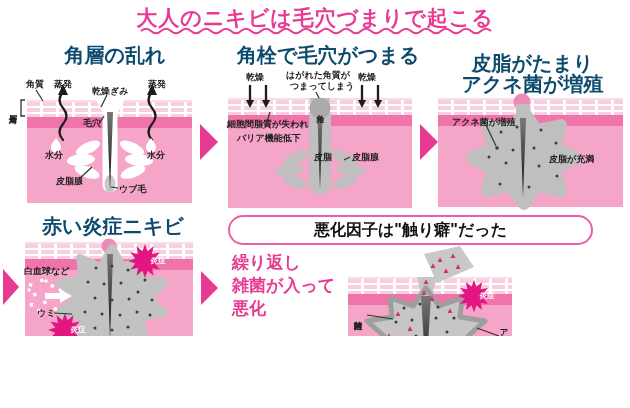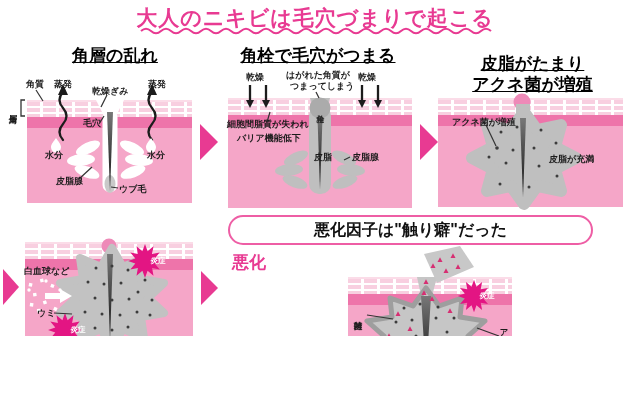"角層の乱れ" .hdr { color: #000000 -> #0c4a6e; font-size: 17px -> 20px; text-decoration: underline -> none }
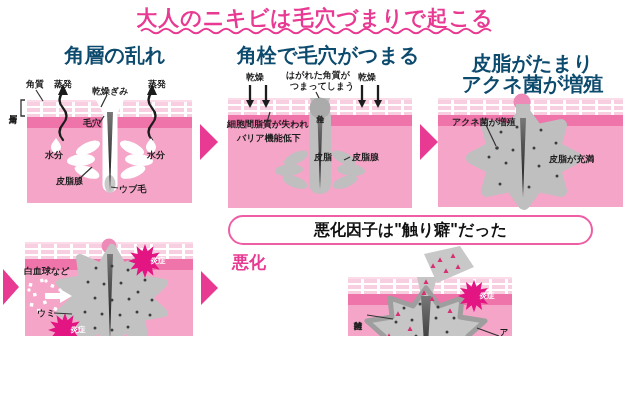"赤い炎症ニキビ" div.hdr { html: none -> <div>赤い炎症ニキビ</div> }
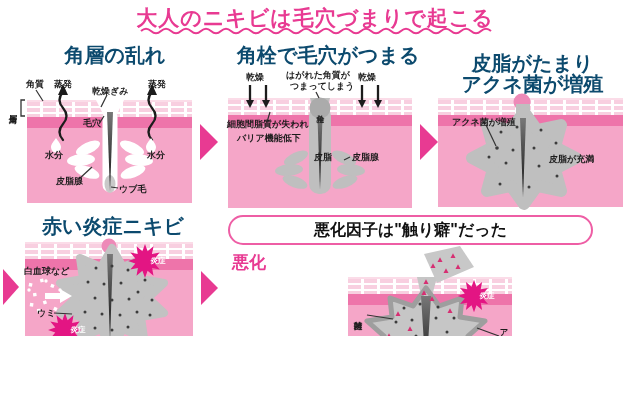"繰り返し" div { html: none -> <div>繰り返し</div> }
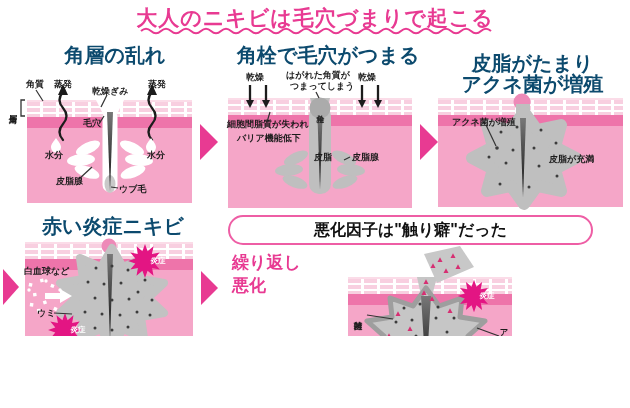"雑菌が入って" div { html: none -> <div>雑菌が入って</div> }
